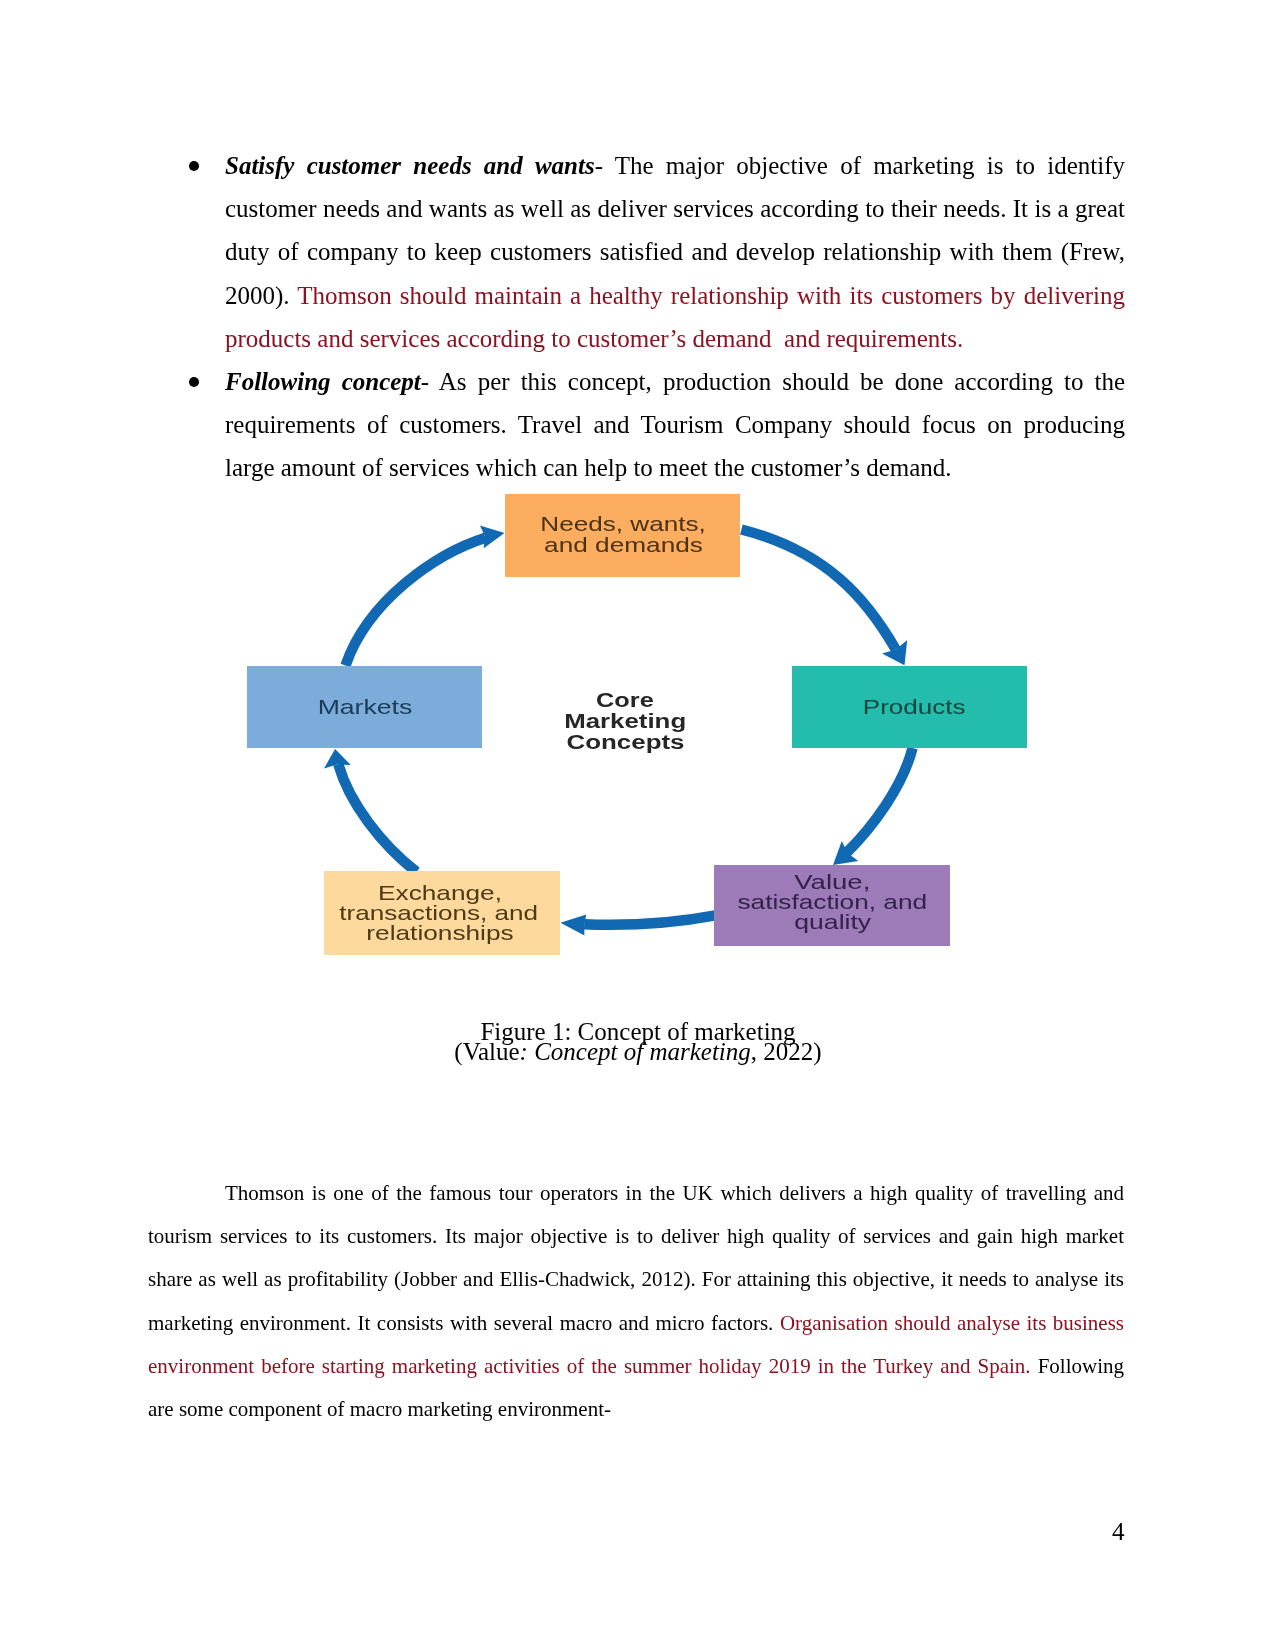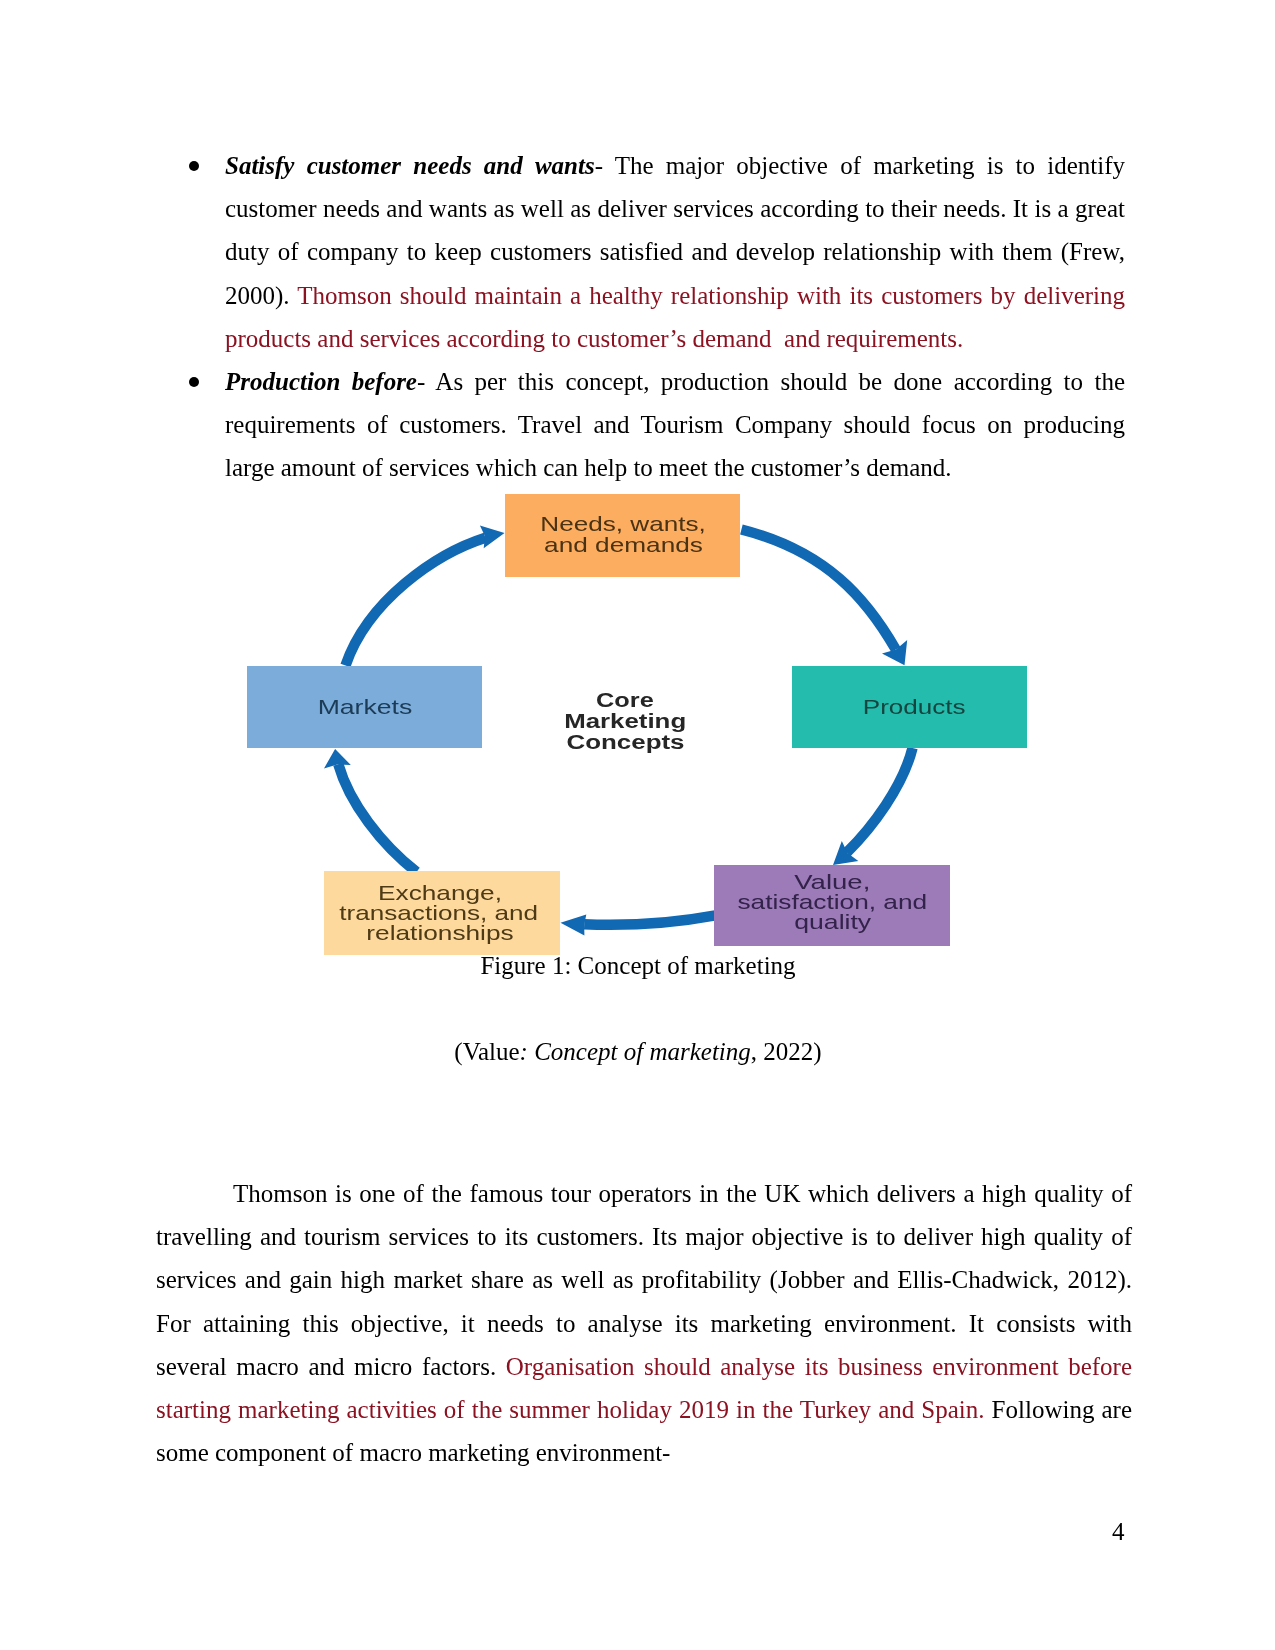"Production before" b.term { text: Production before -> Following concept }
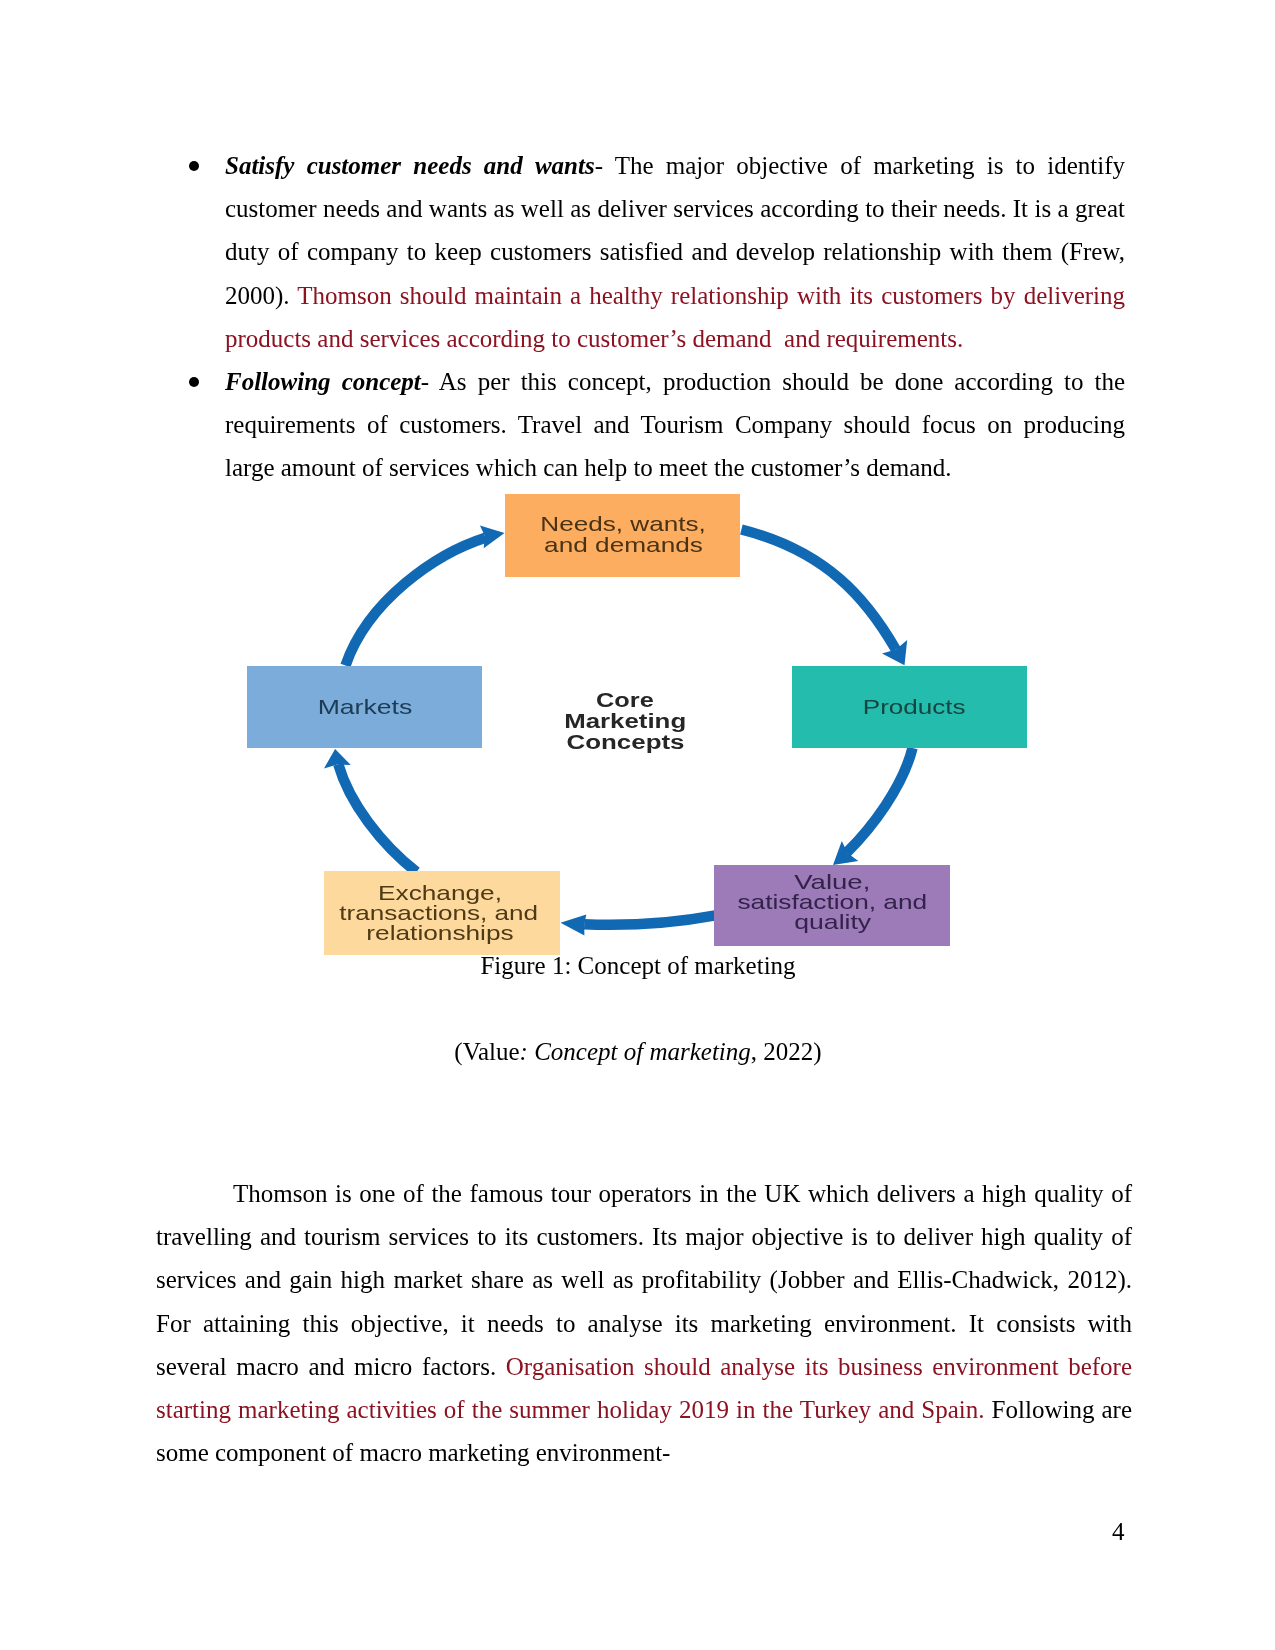"Figure 1: Concept of marketing" div.cap { top: 944px -> 1010px }
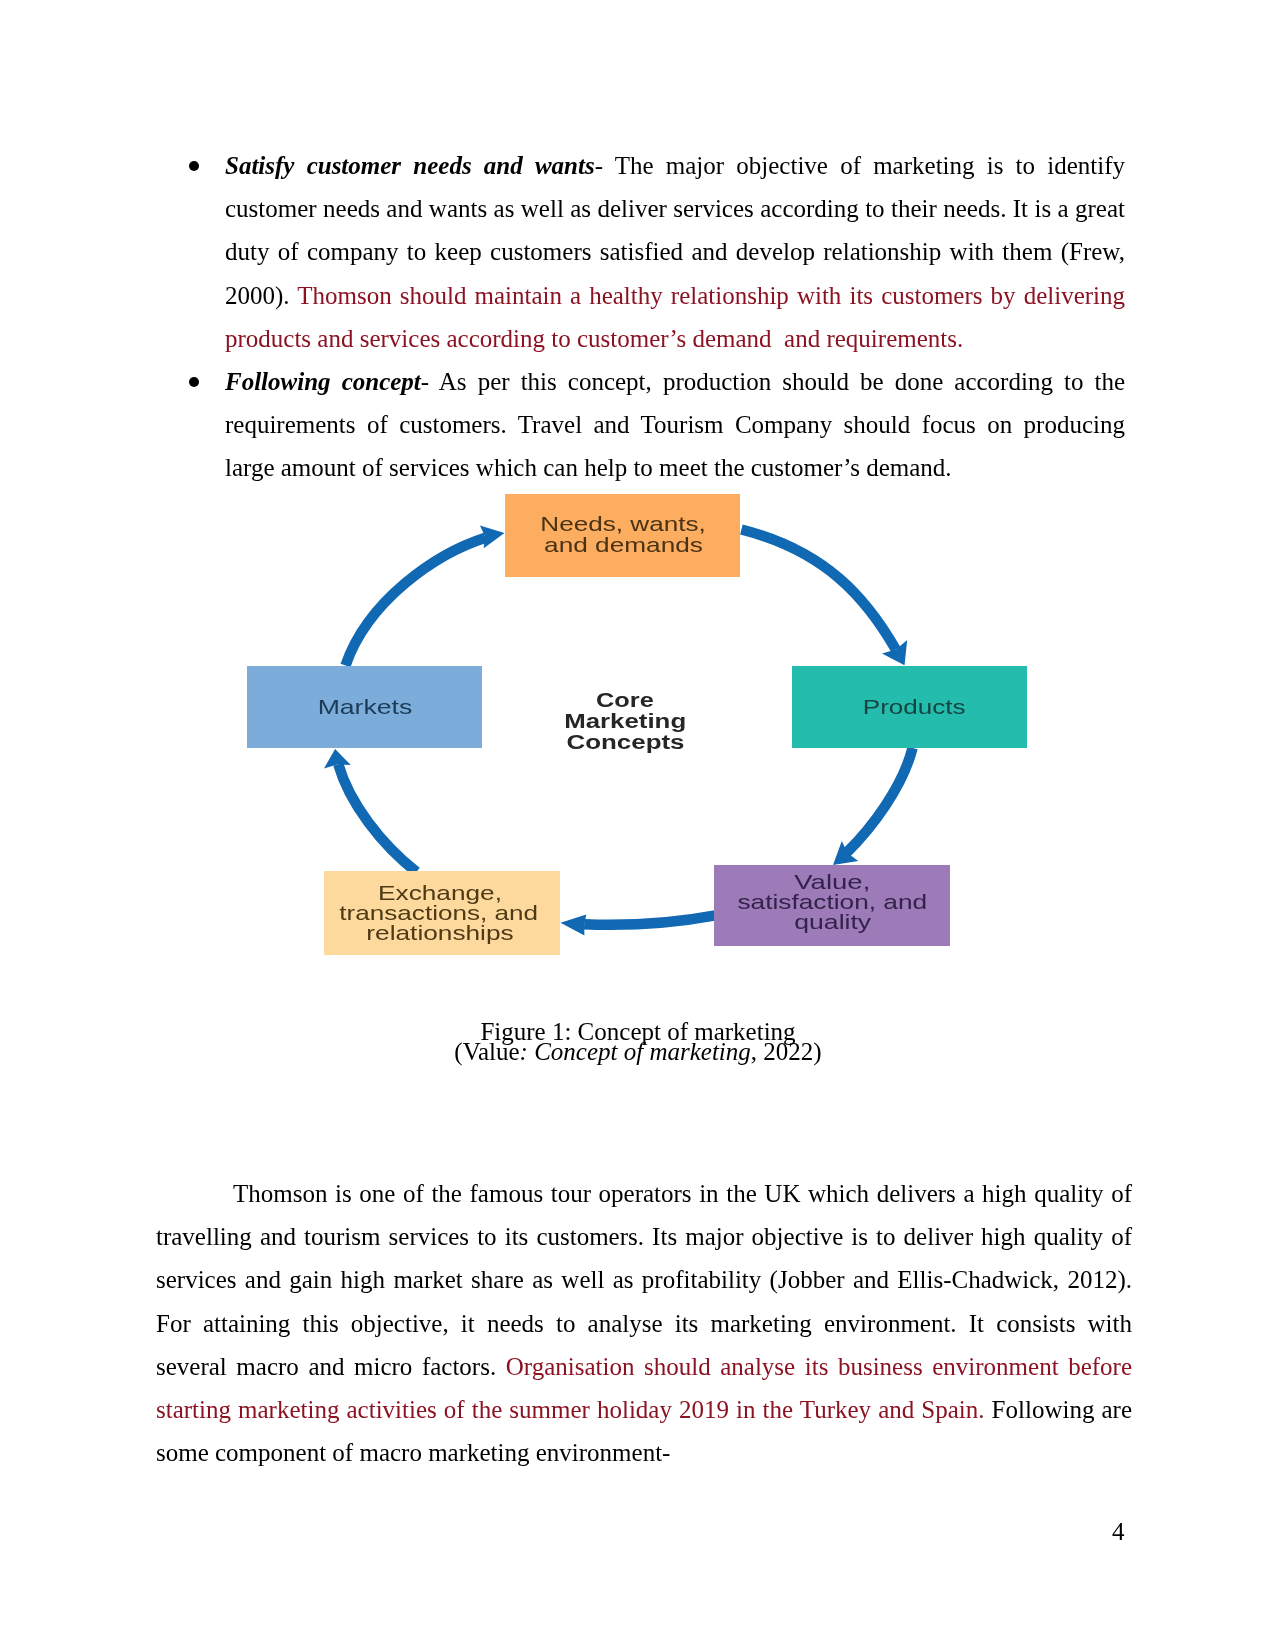"Thomson is one of the" .para { font-size: 25px -> 21px; left: 156px -> 148px }
